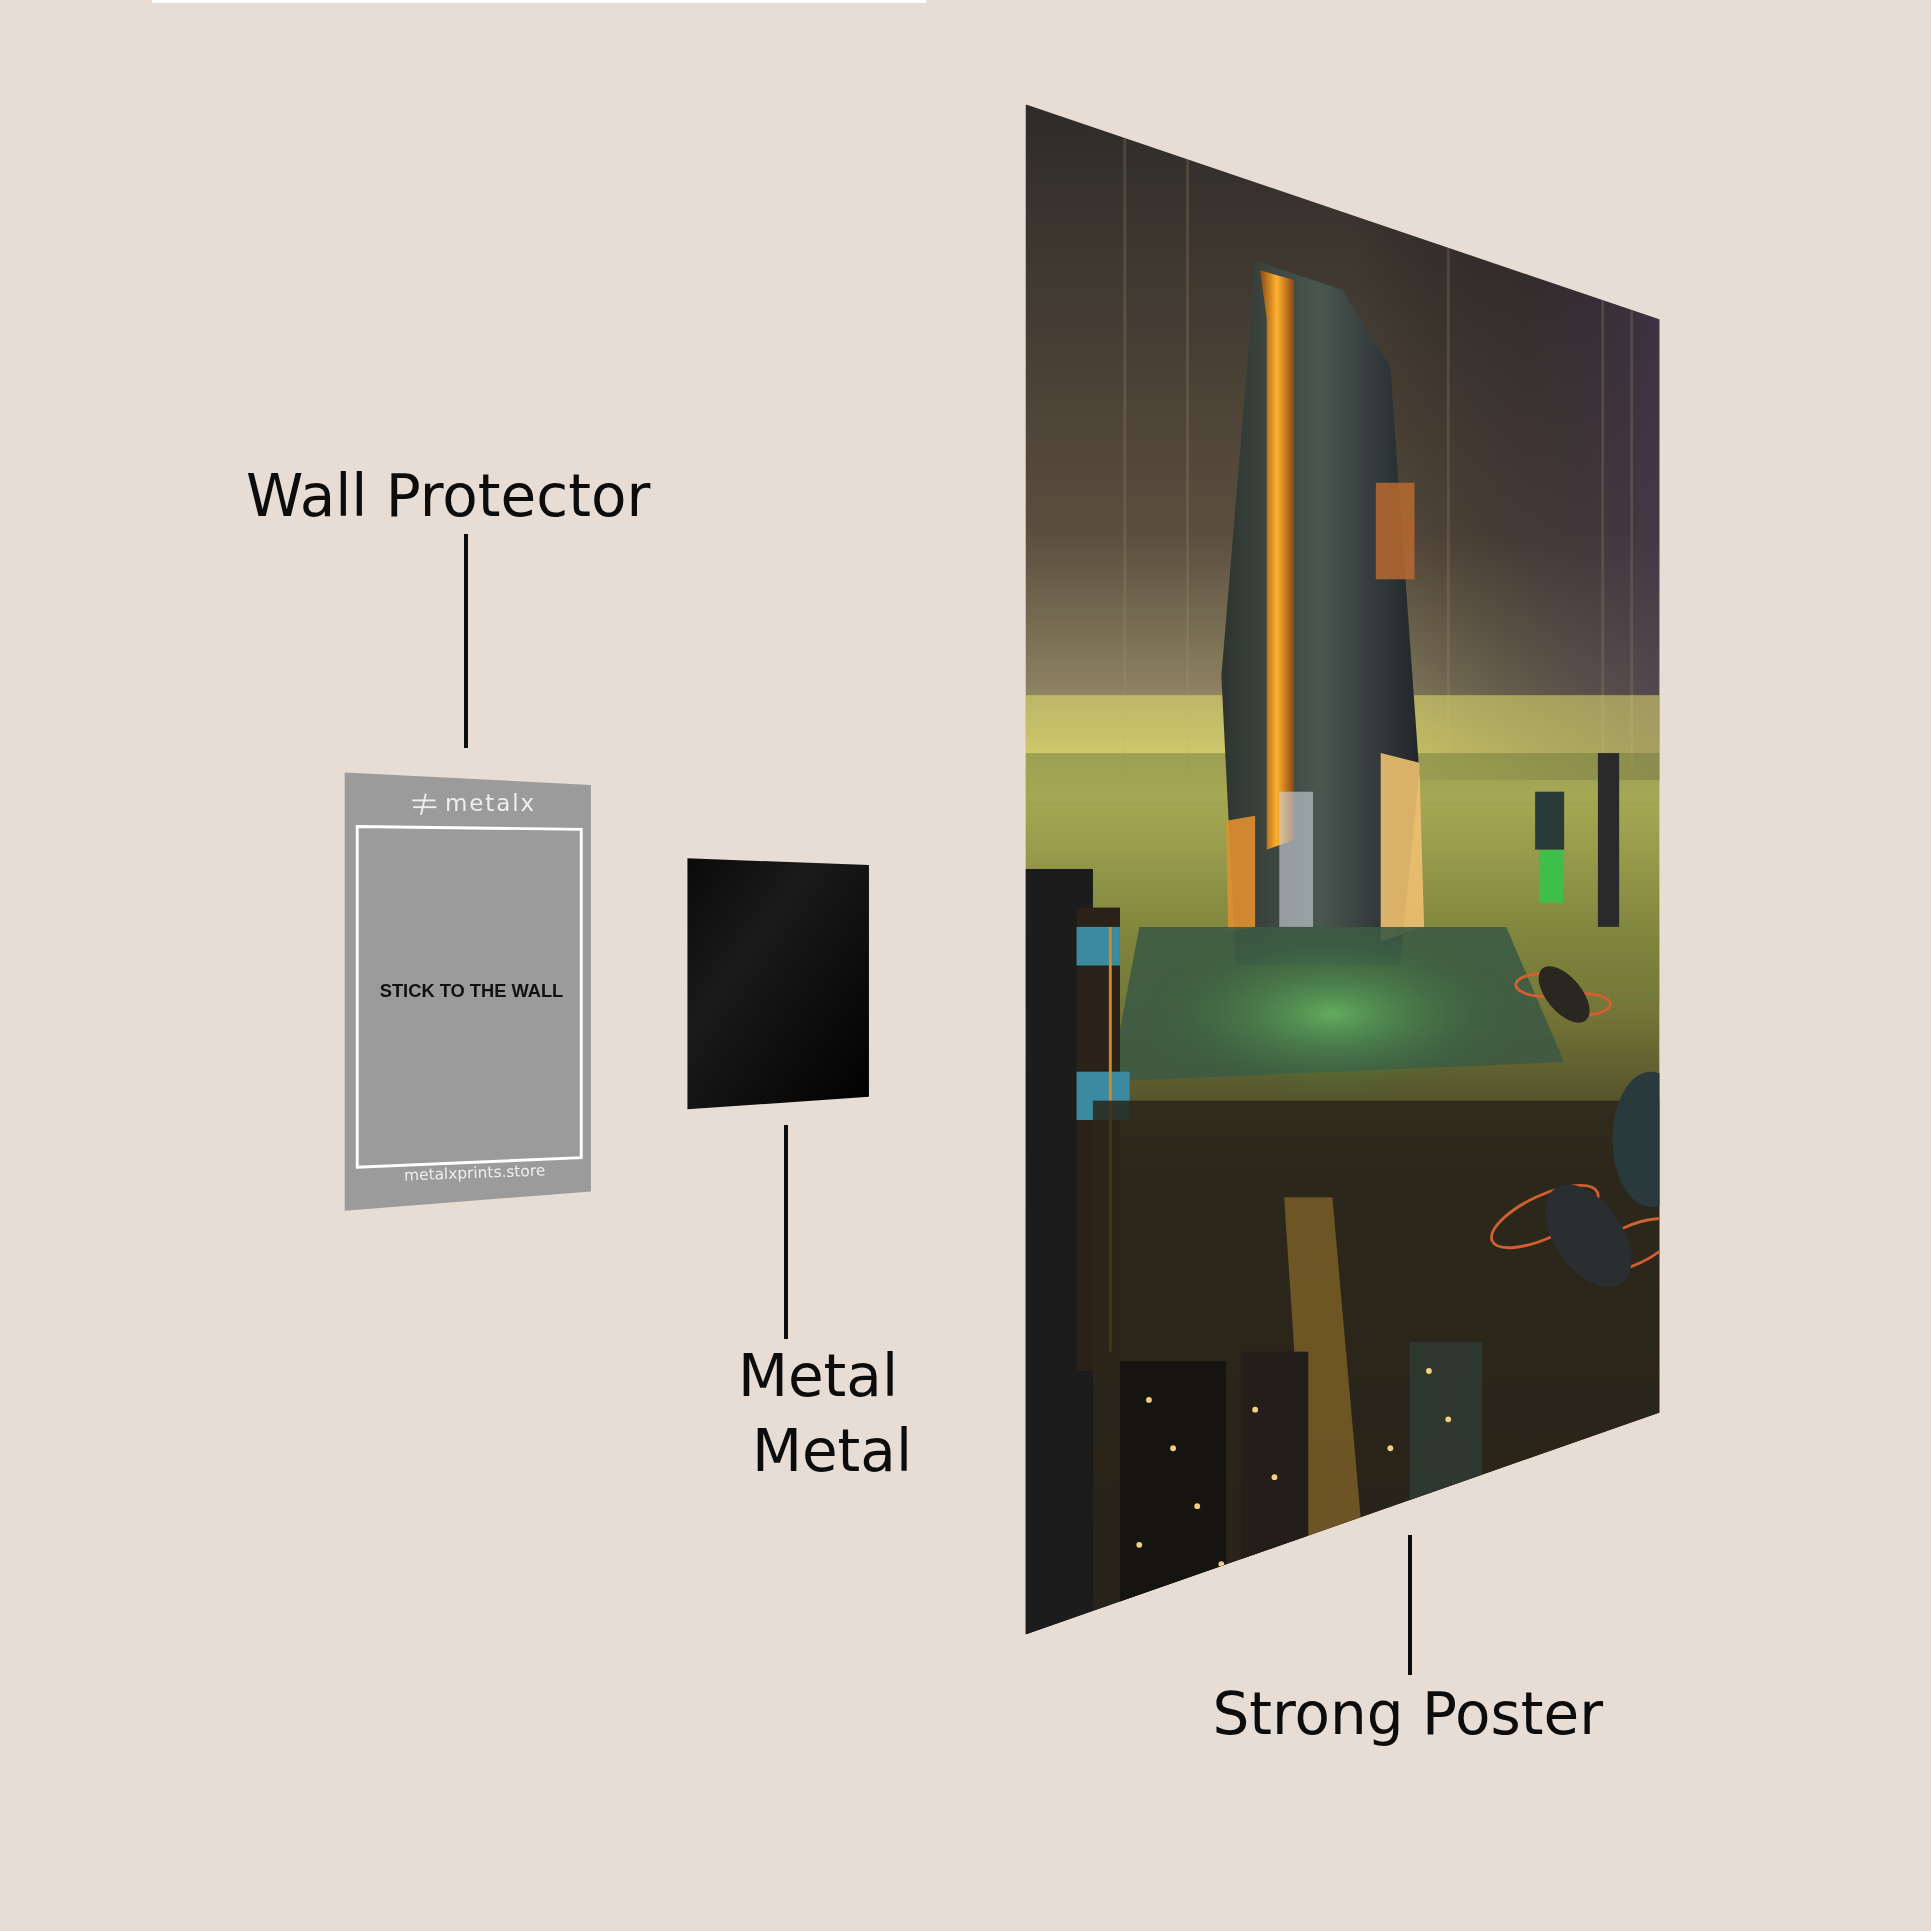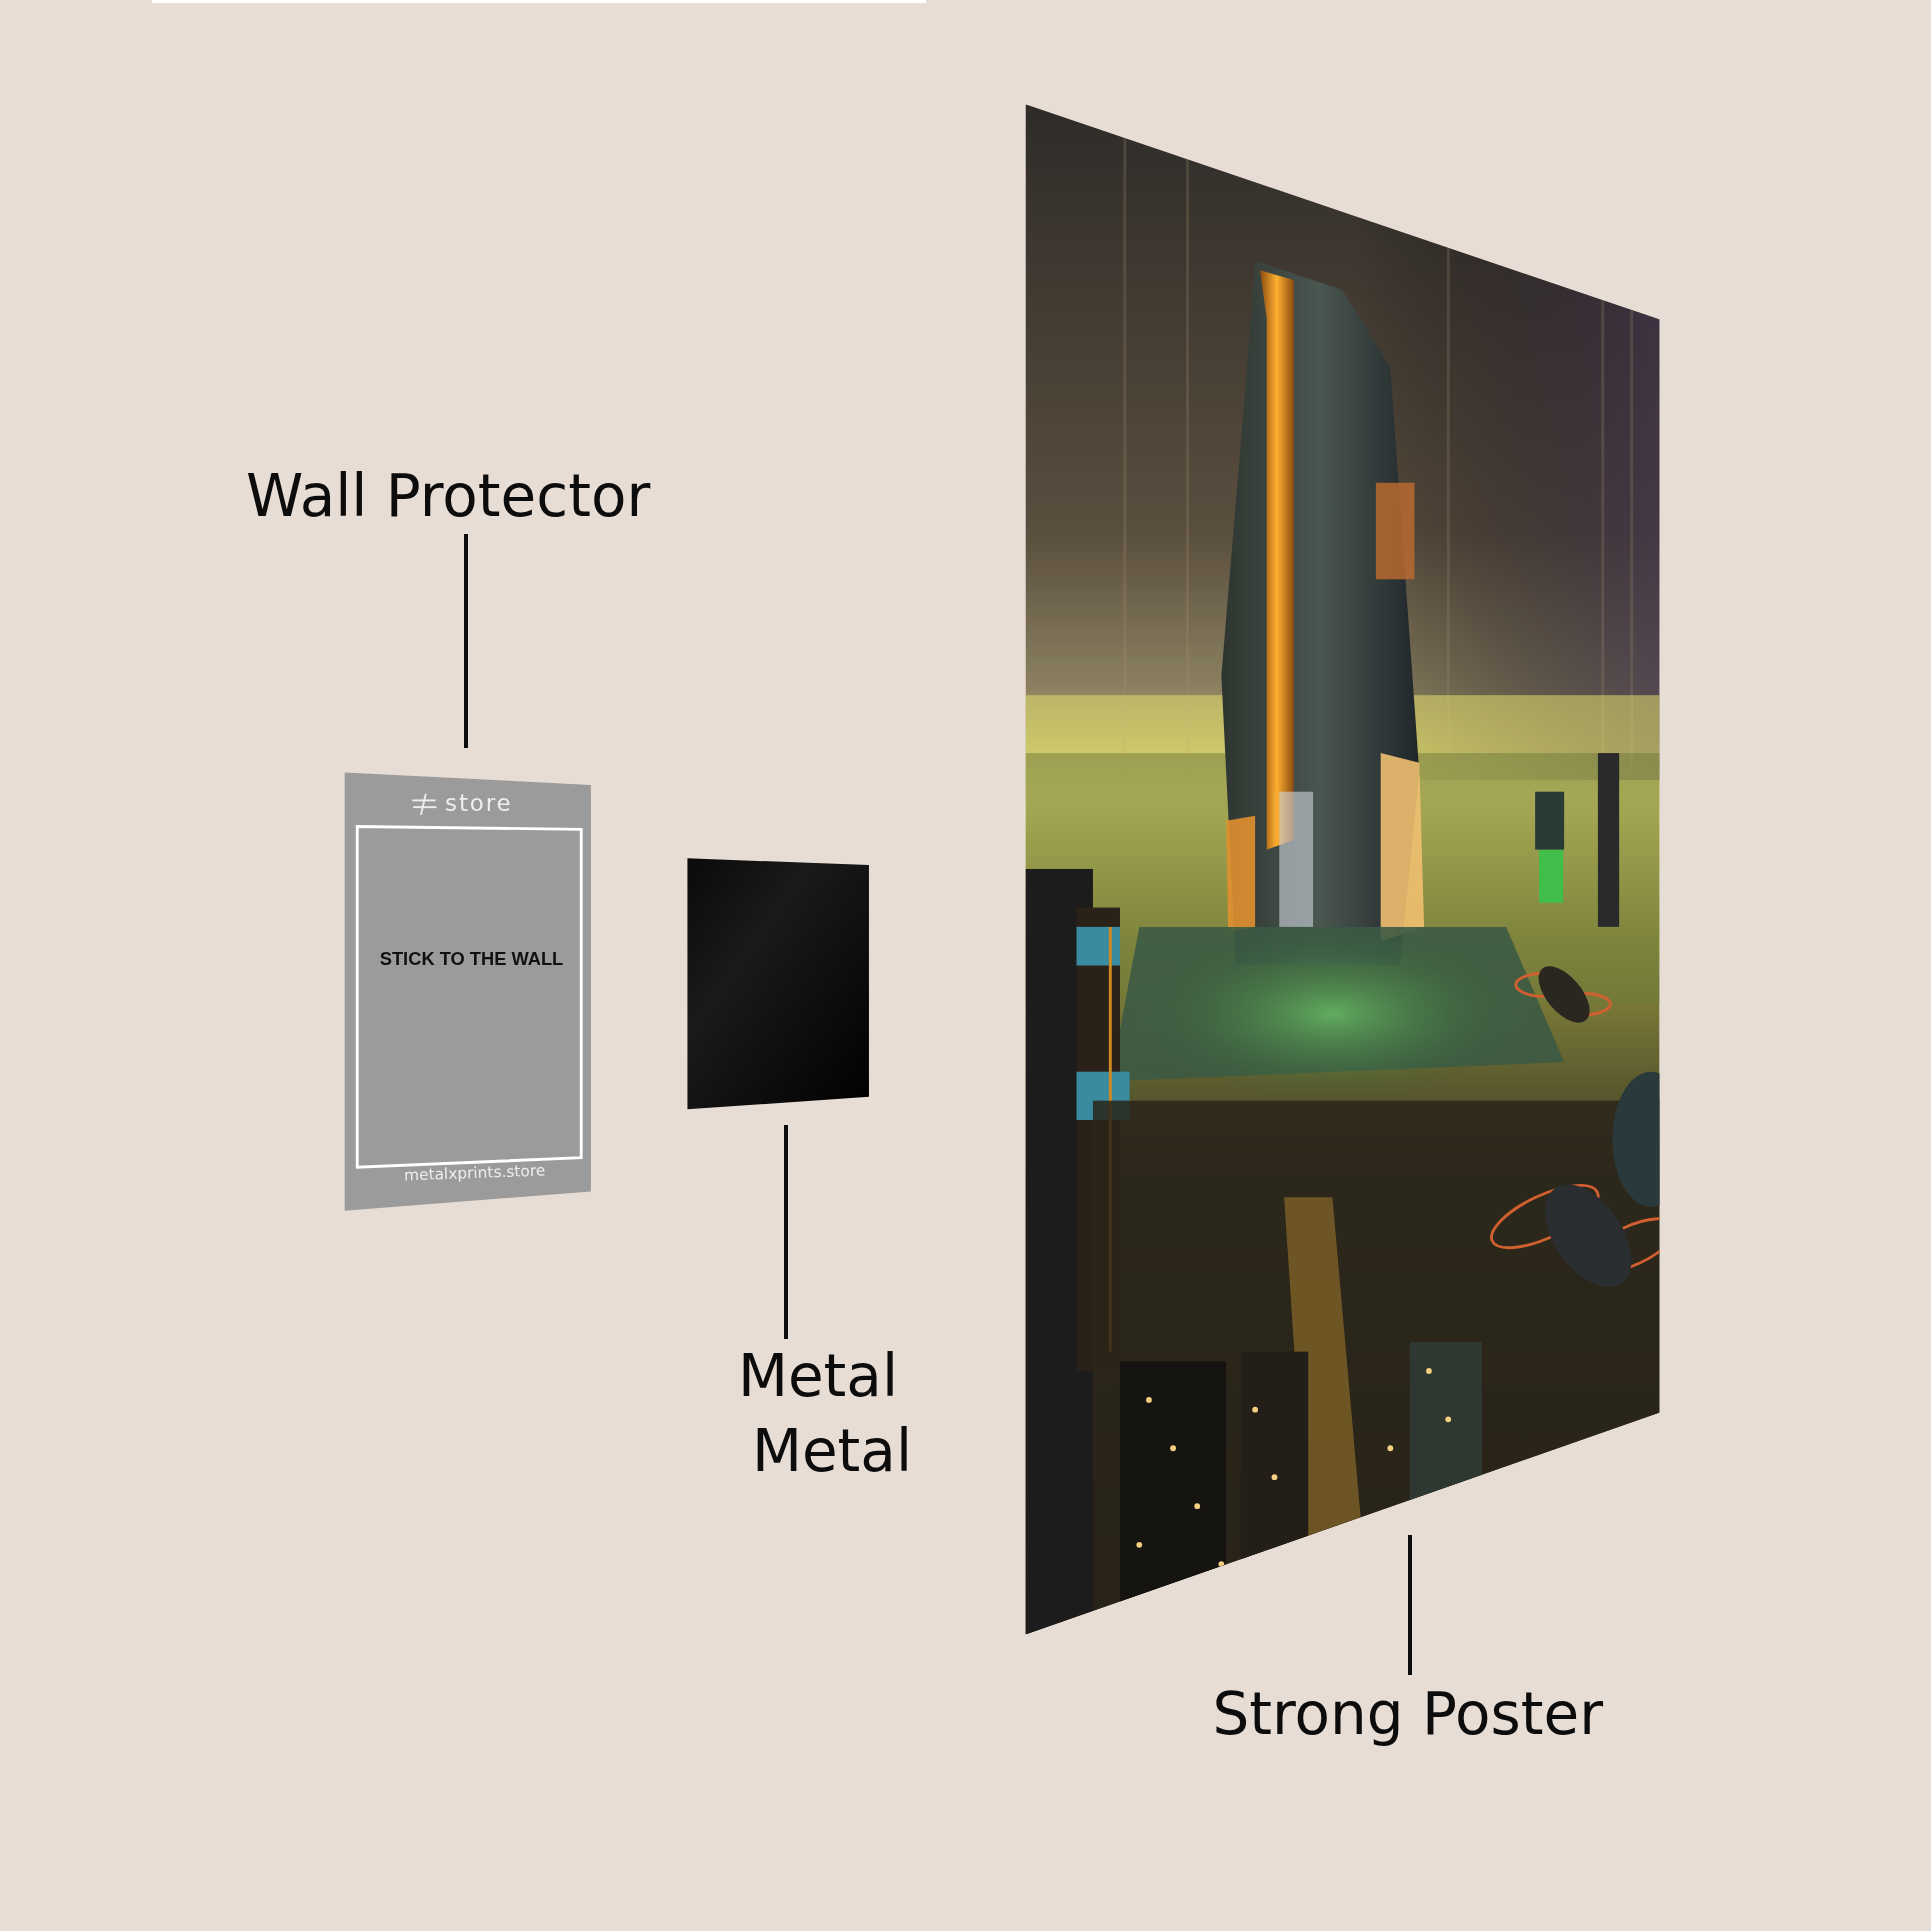"store" div { text: store -> metalx }
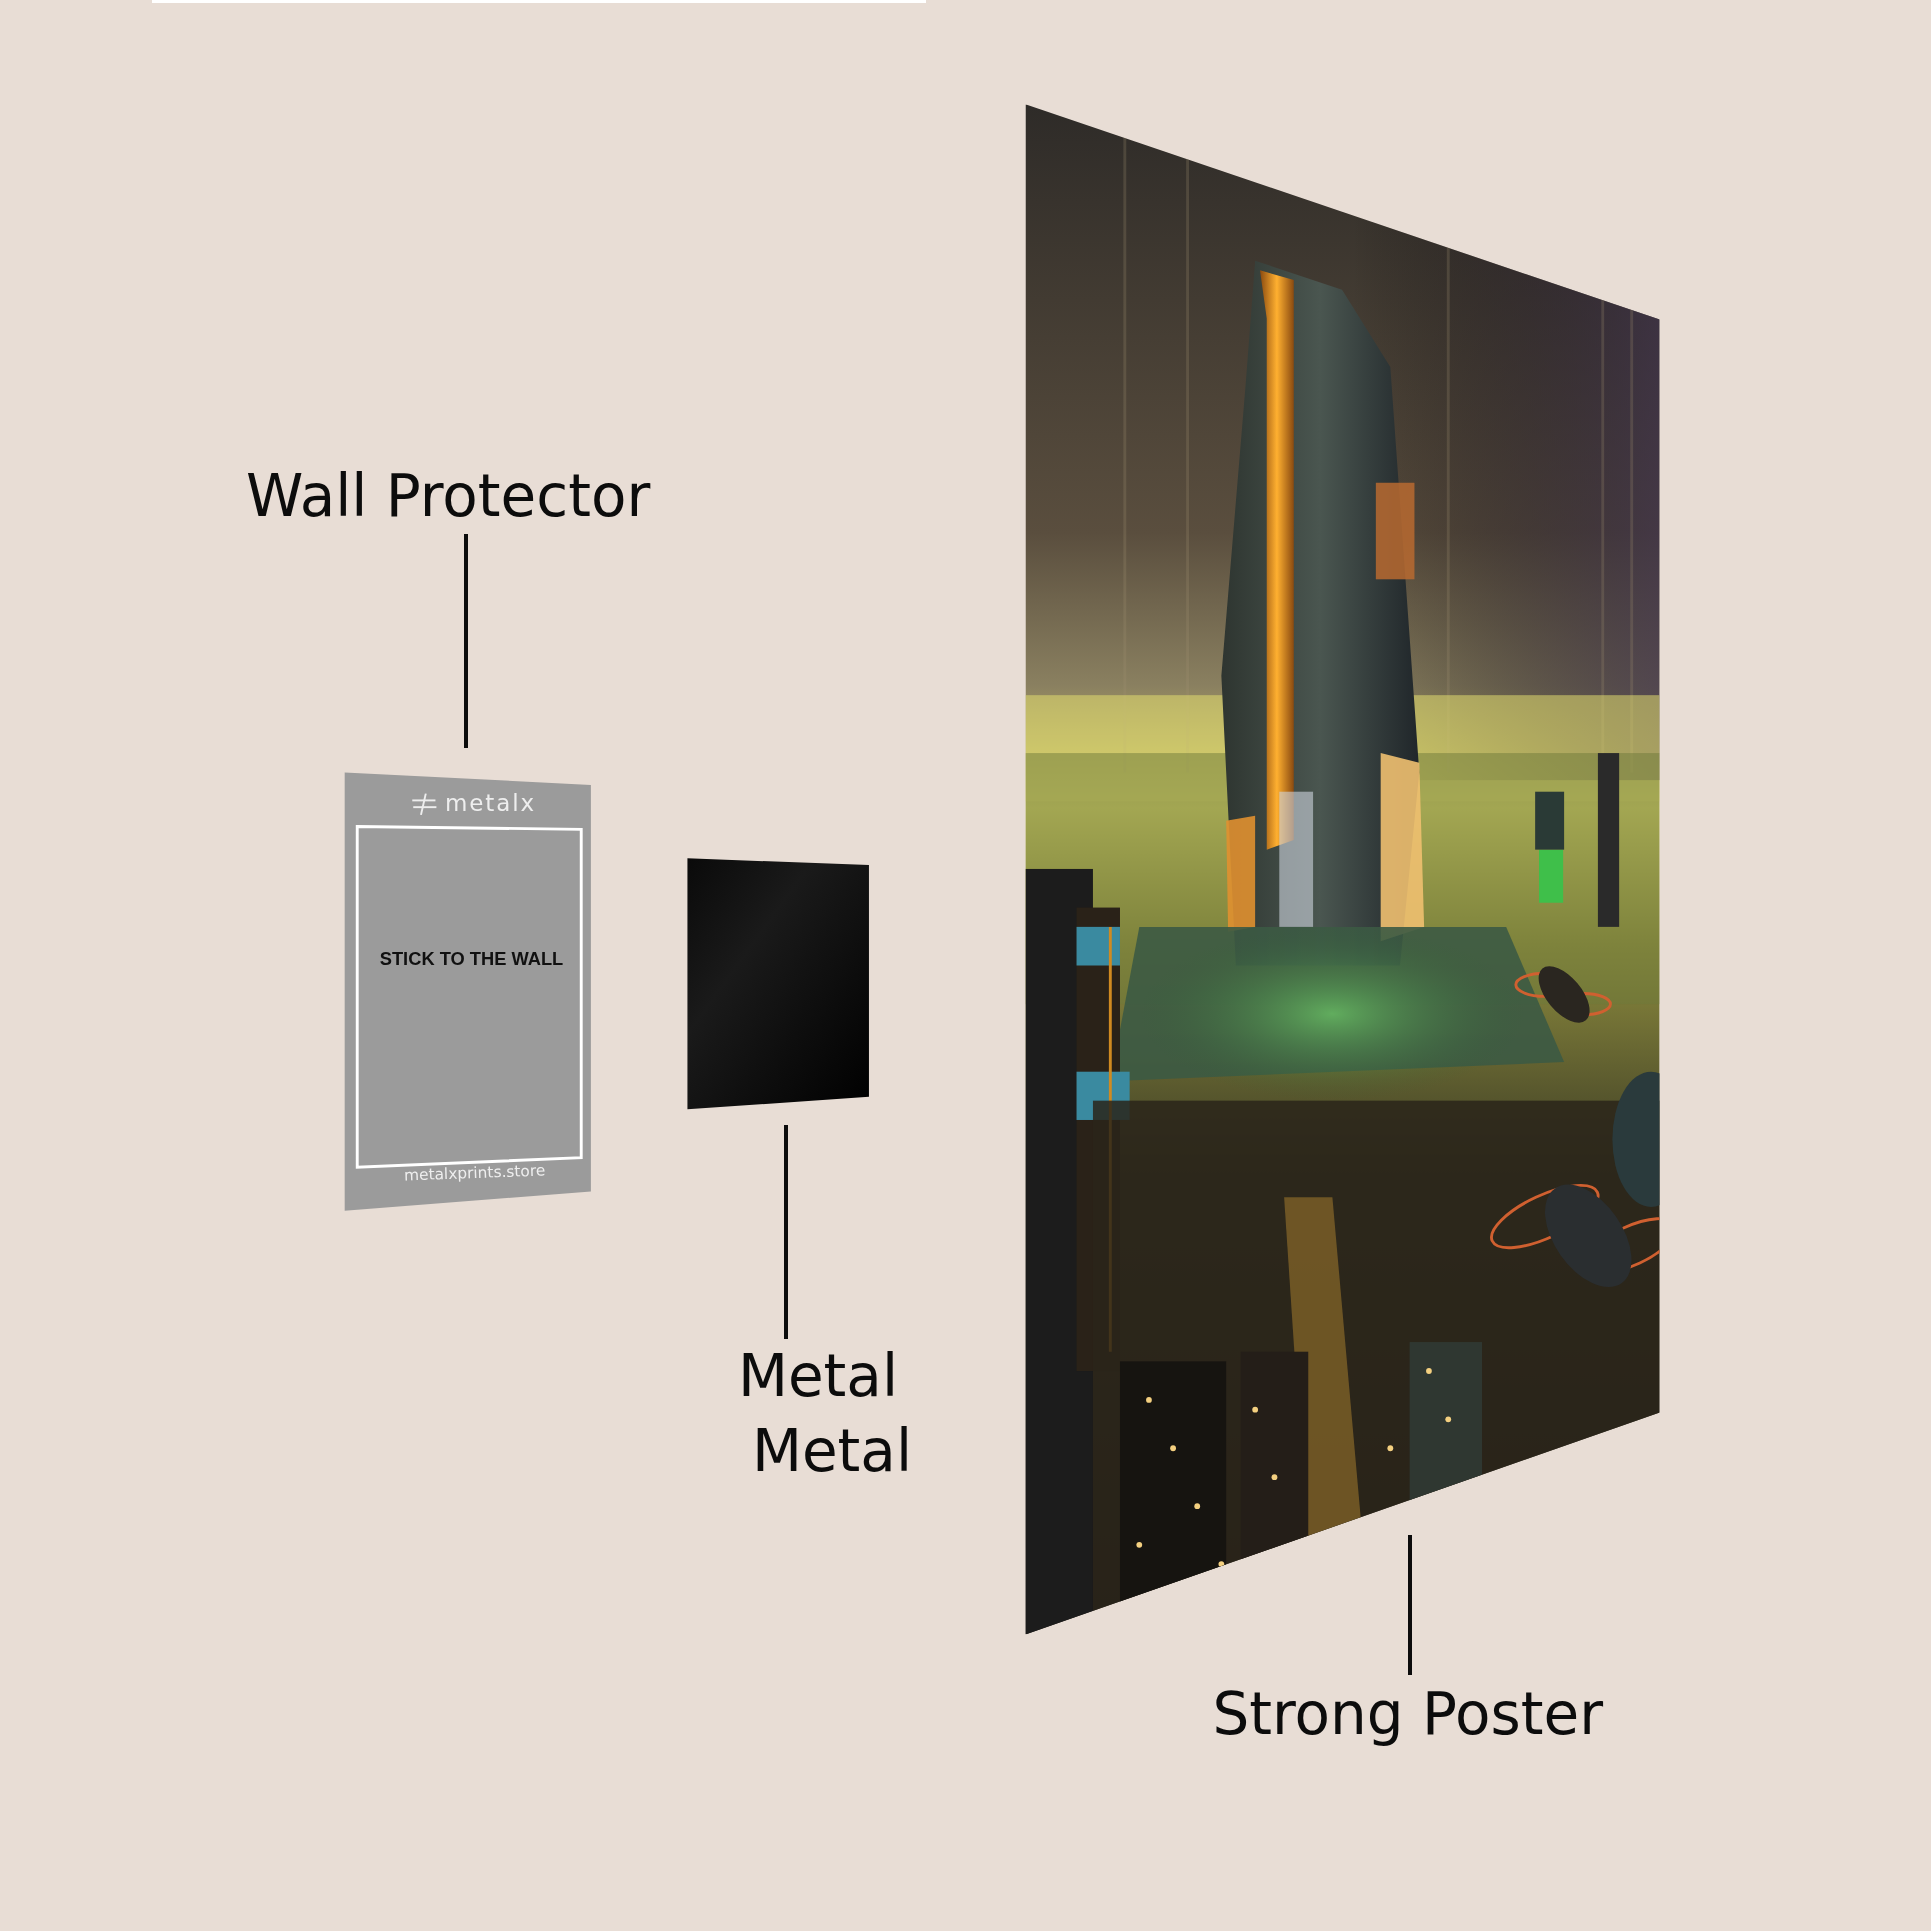"STICK TO THE WALL" div { top: 948px -> 980px }
